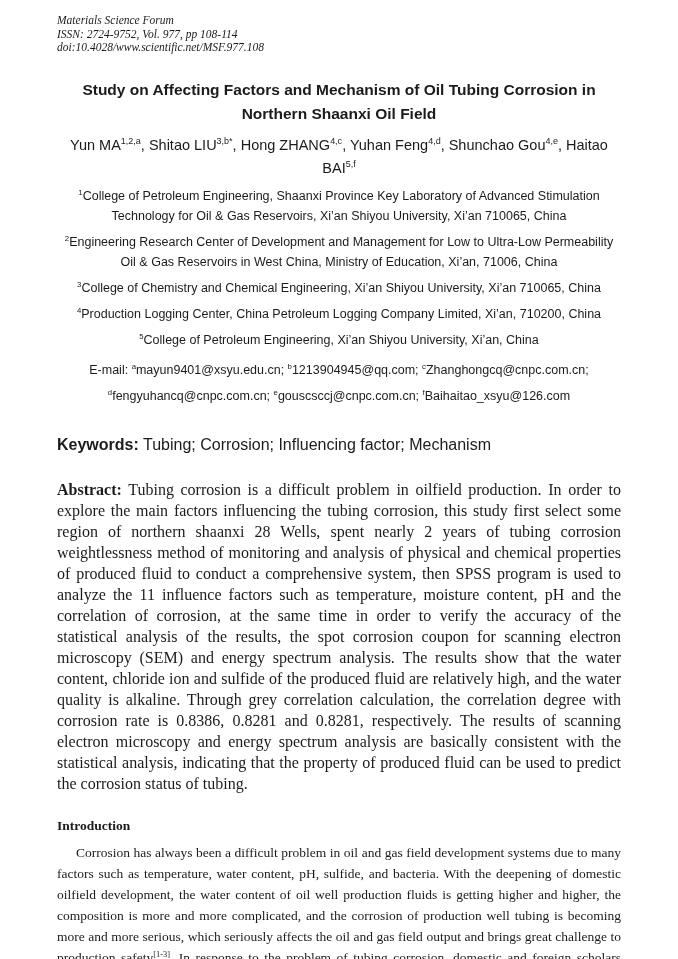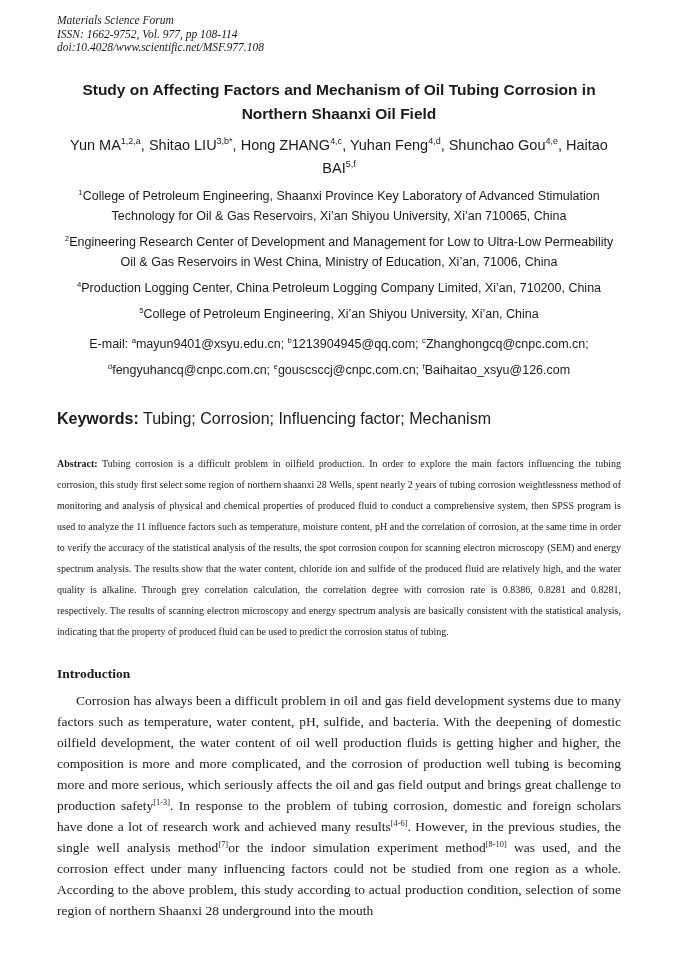"ISSN: 1662-9752, Vol. 977, pp" div { text: 1662-9752 -> 2724-9752 }
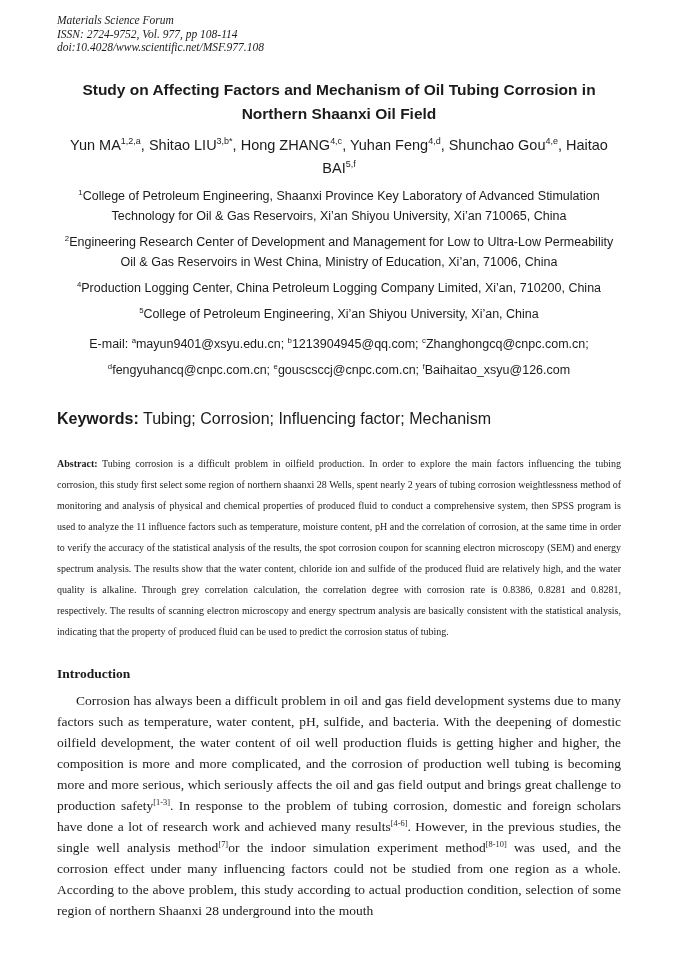"3College of Chemistry and Chemical" div.affil { html: none -> <div><sup>3</sup>College of Chemistry and Chemical Engineering, Xi’an Shiyou University, Xi’an 710065, China</div> }
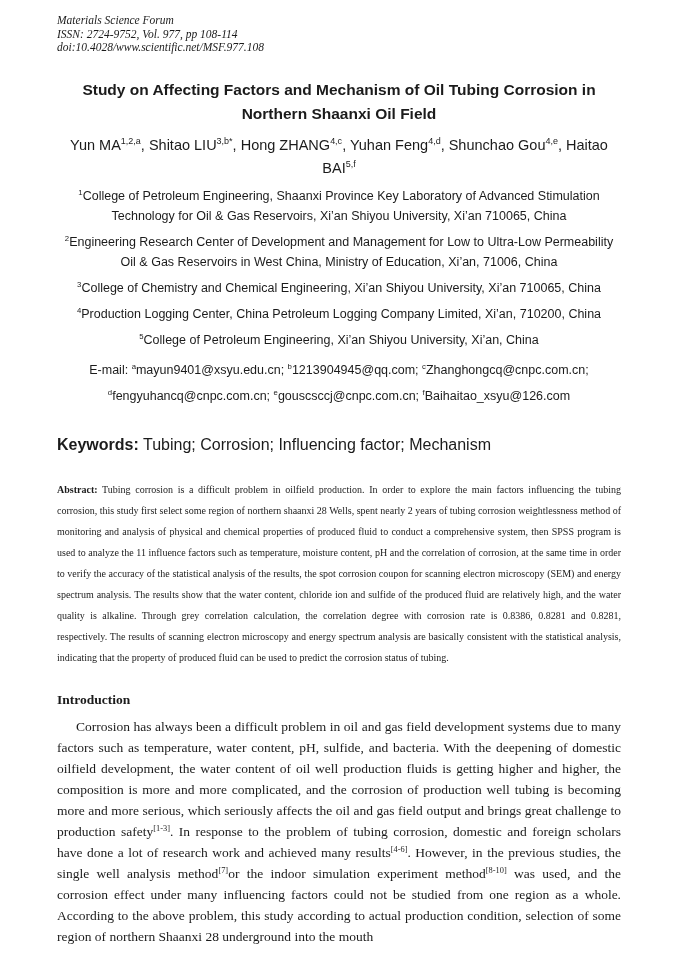"Abstract: Tubing corrosion is a" .abstract { font-size: 10px -> 16px }
